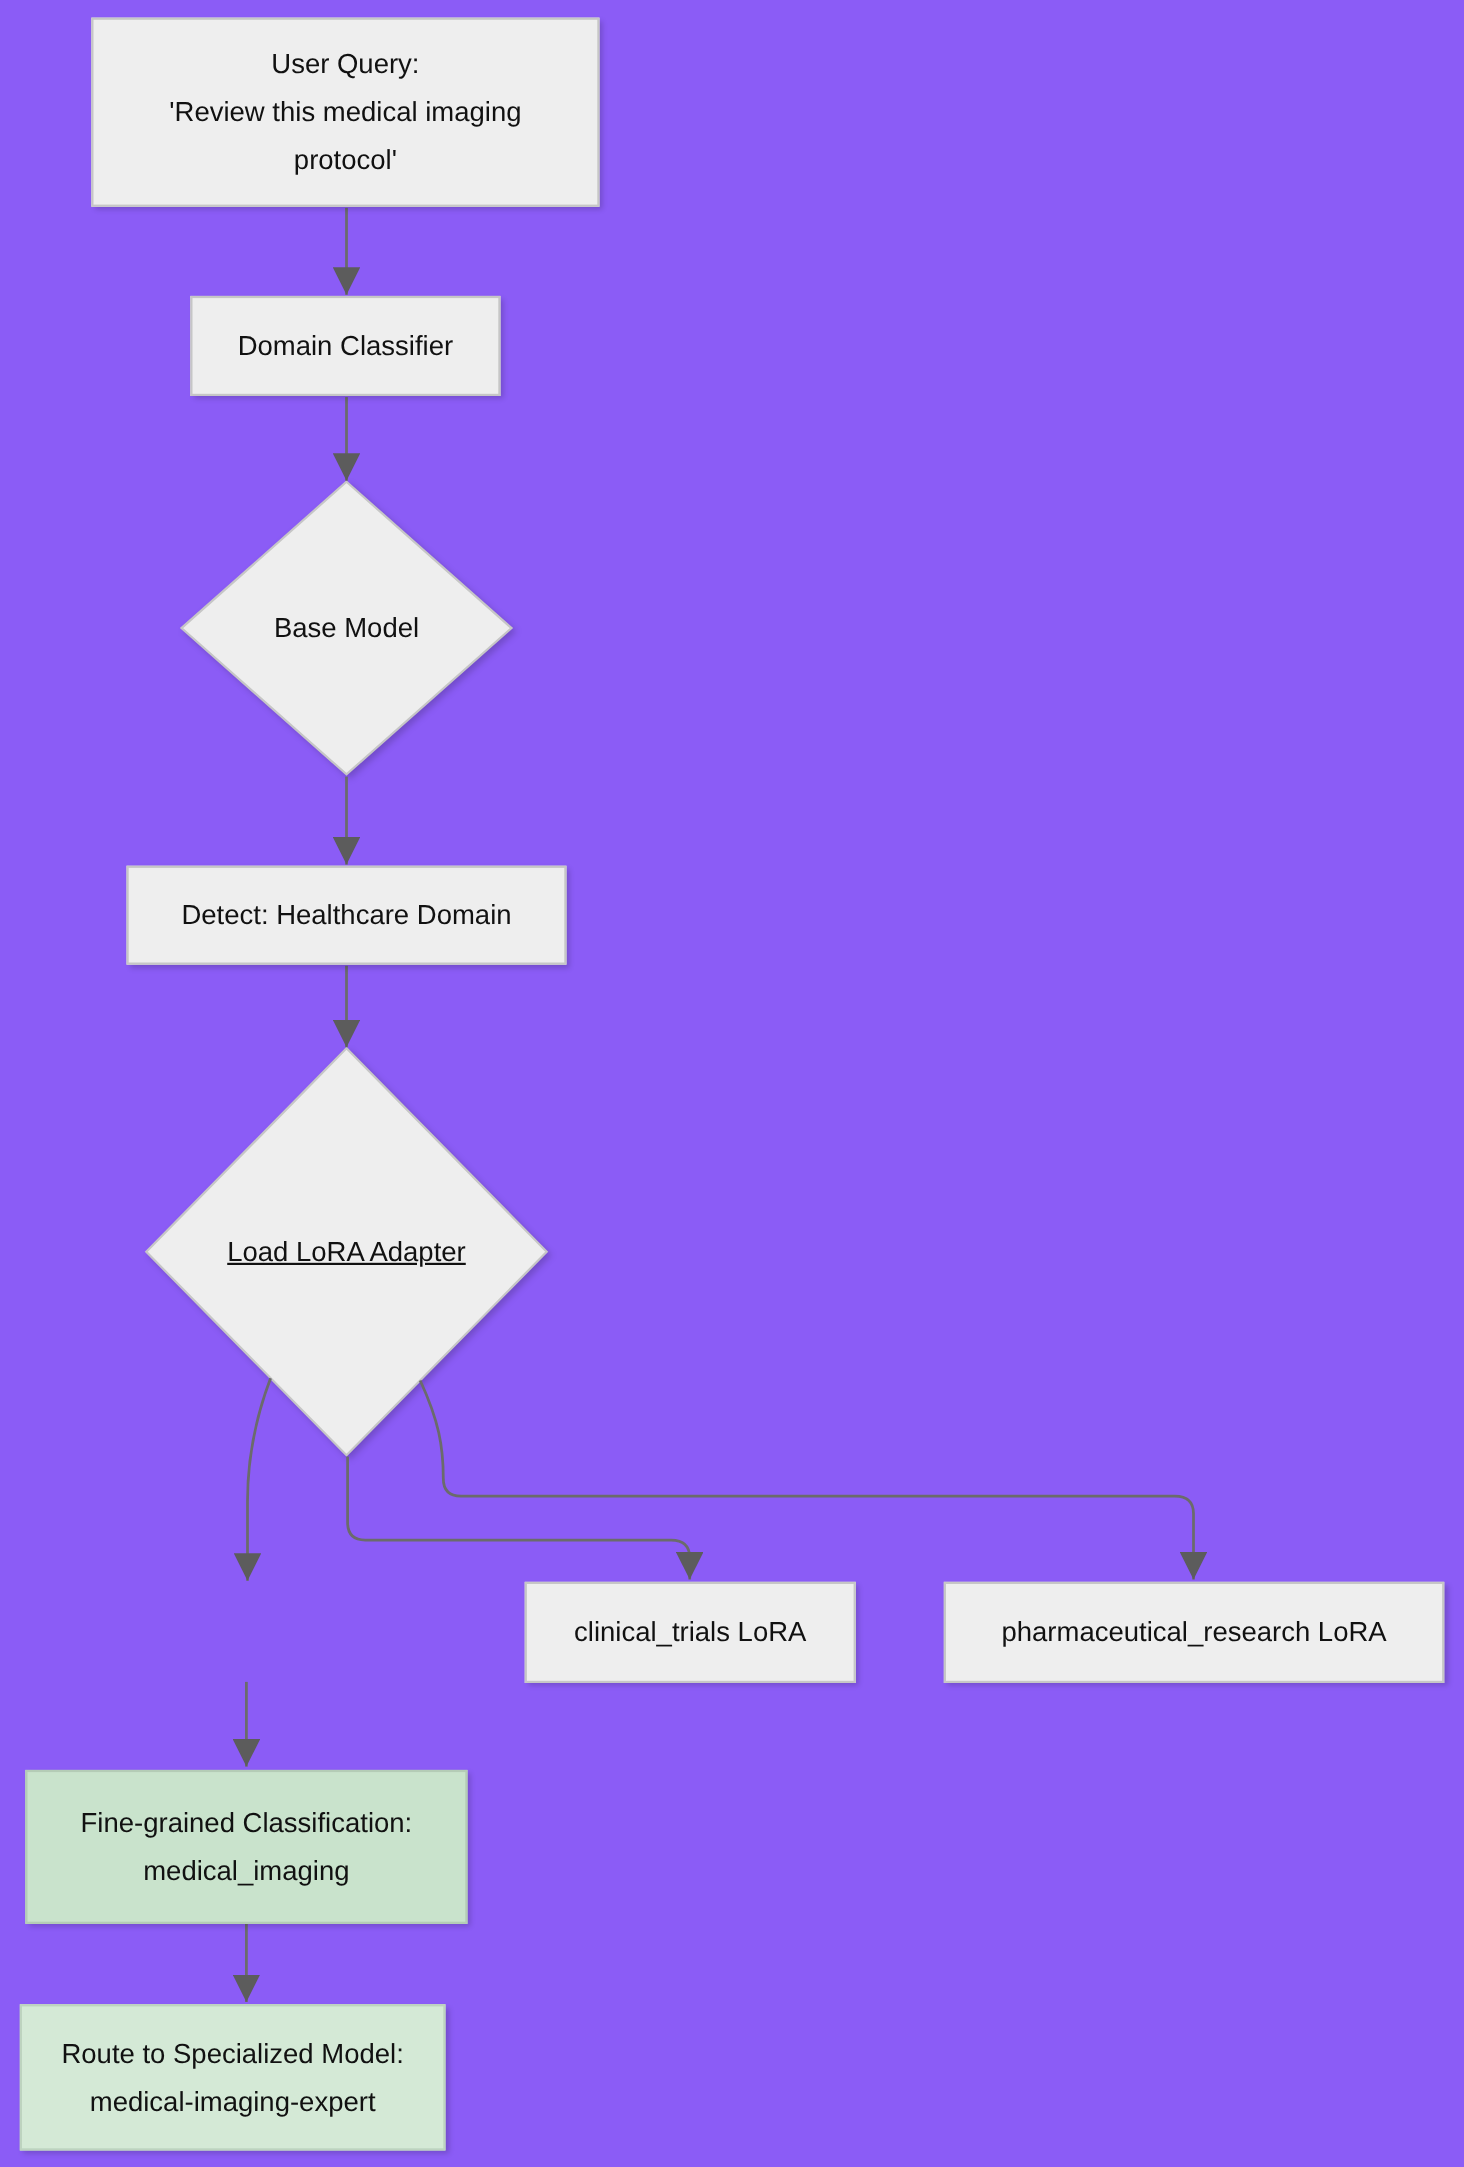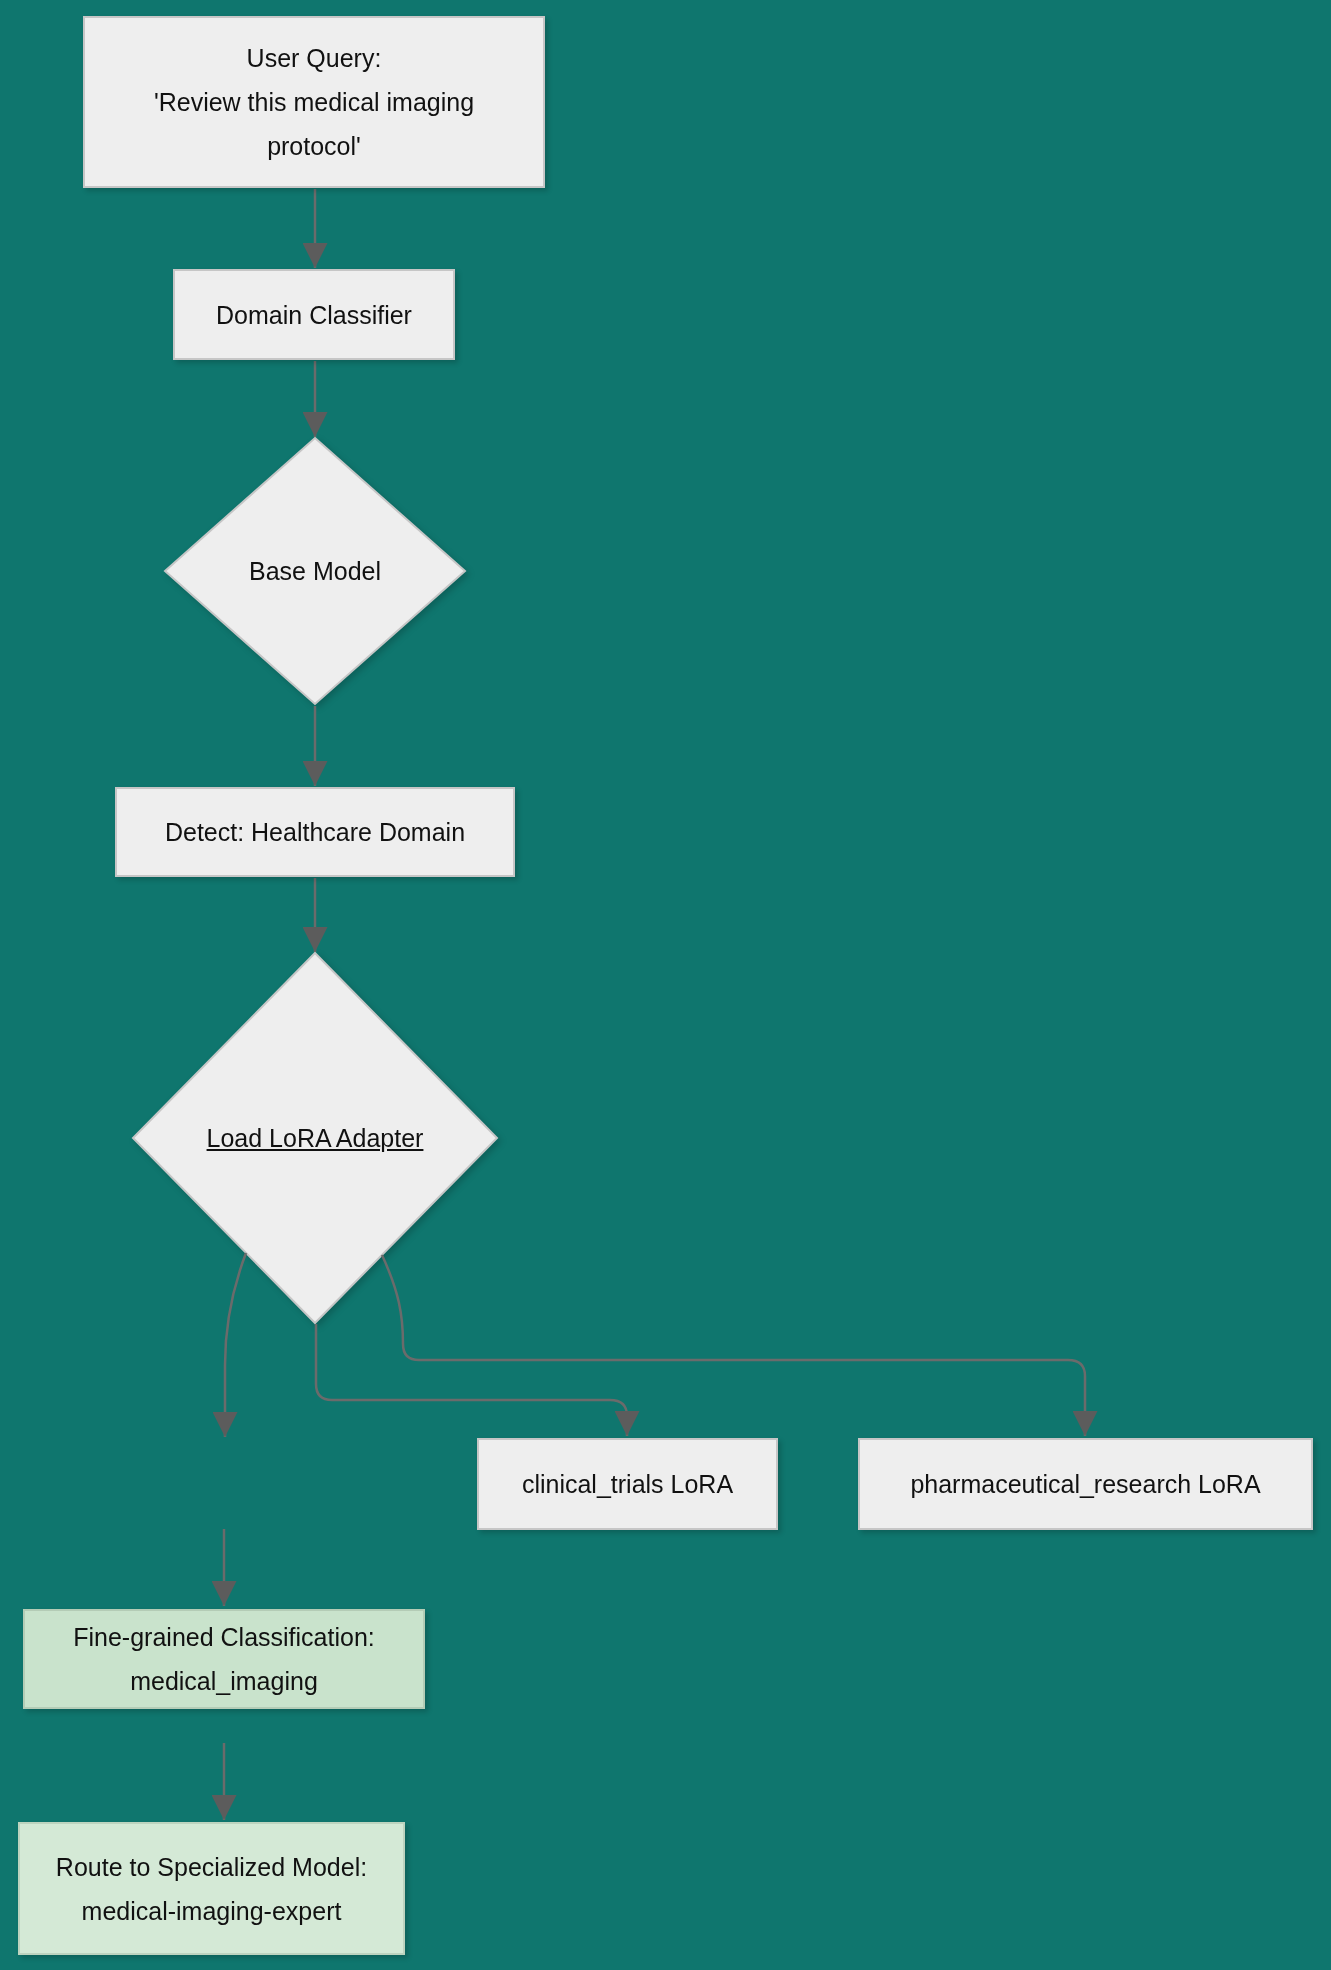"User Query:" .canvas { background: #0f766e -> #8b5cf6 }
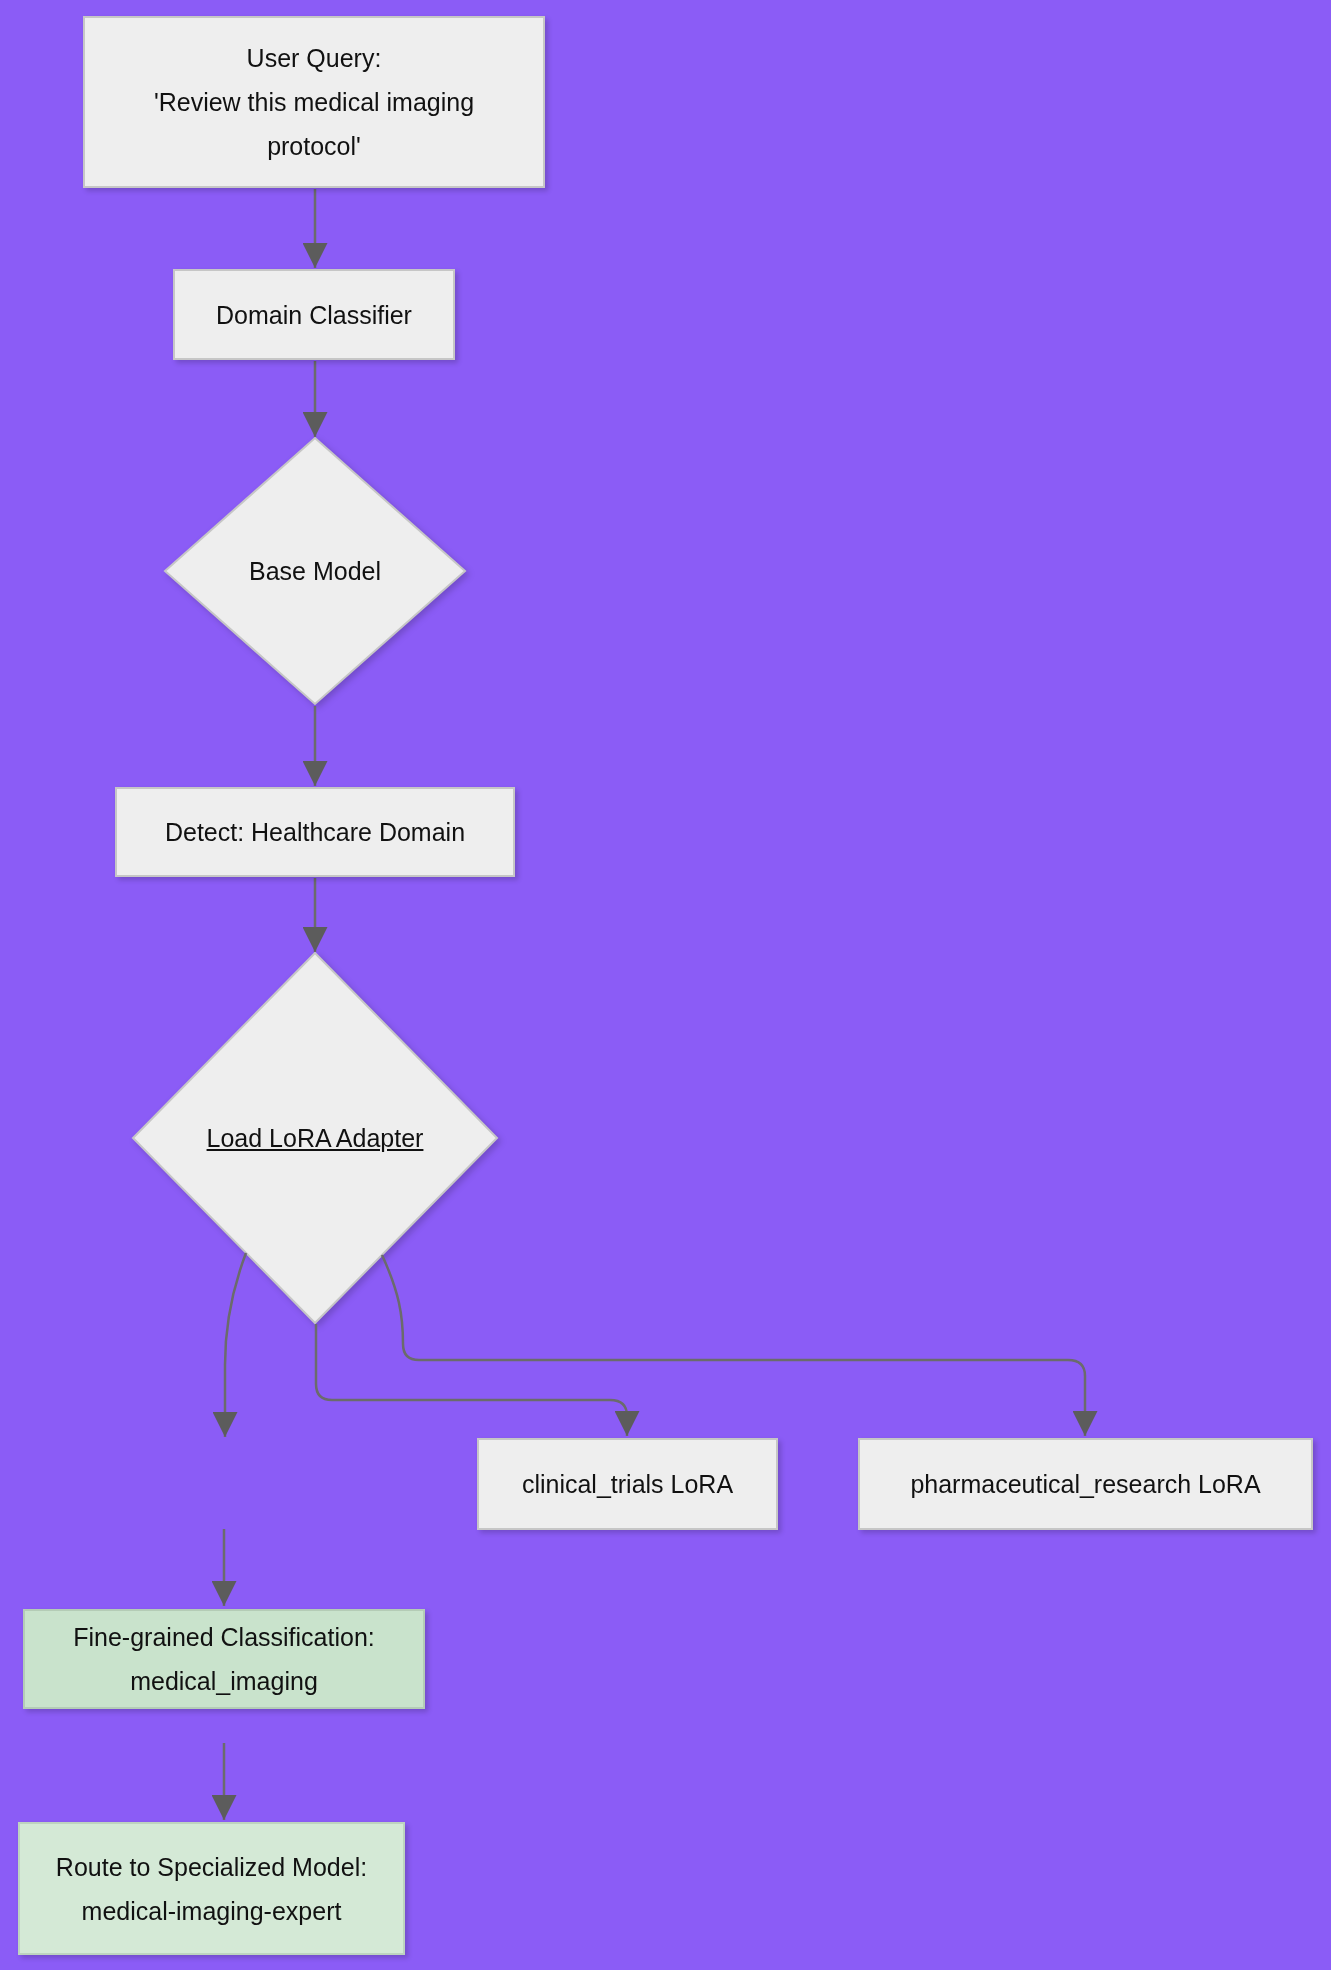"Fine-grained Classification:" div.node { height: 100px -> 140px }
